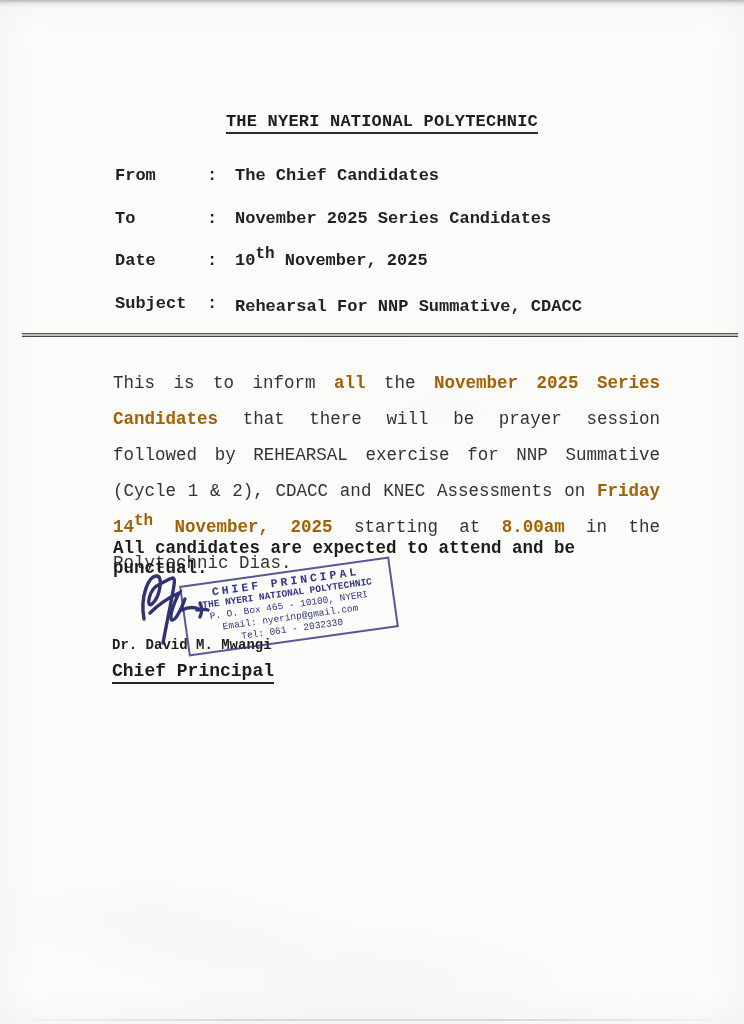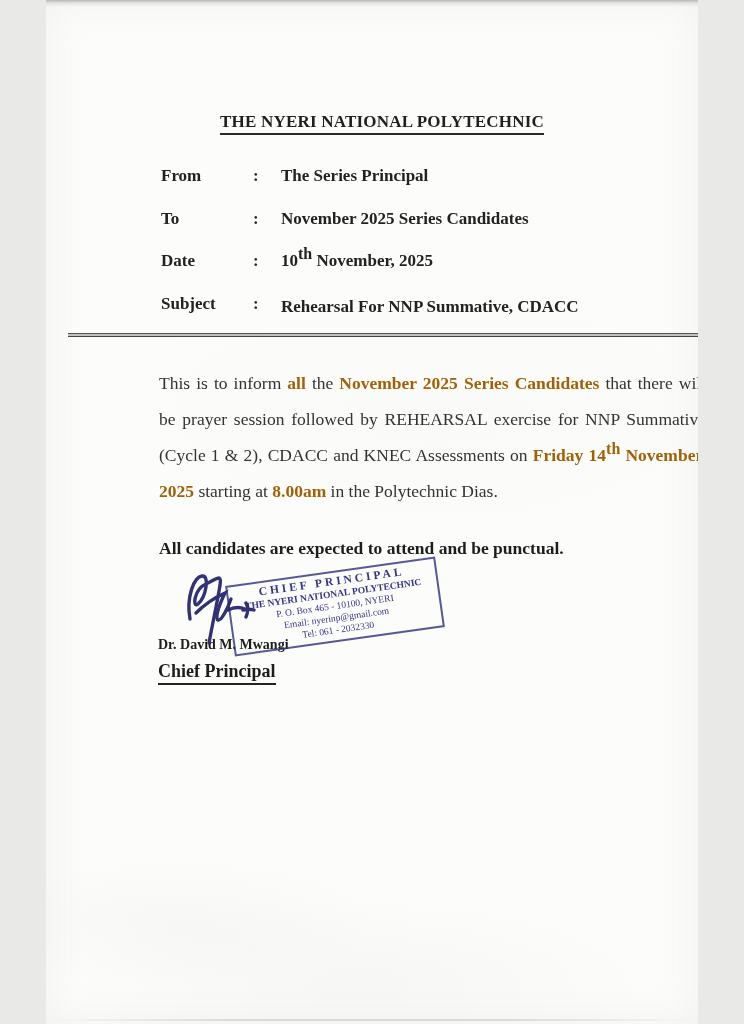"THE NYERI NATIONAL POLYTECHNIC" .page { font-family: Liberation Serif, serif -> Liberation Mono, monospace; width: 652px -> 744px }
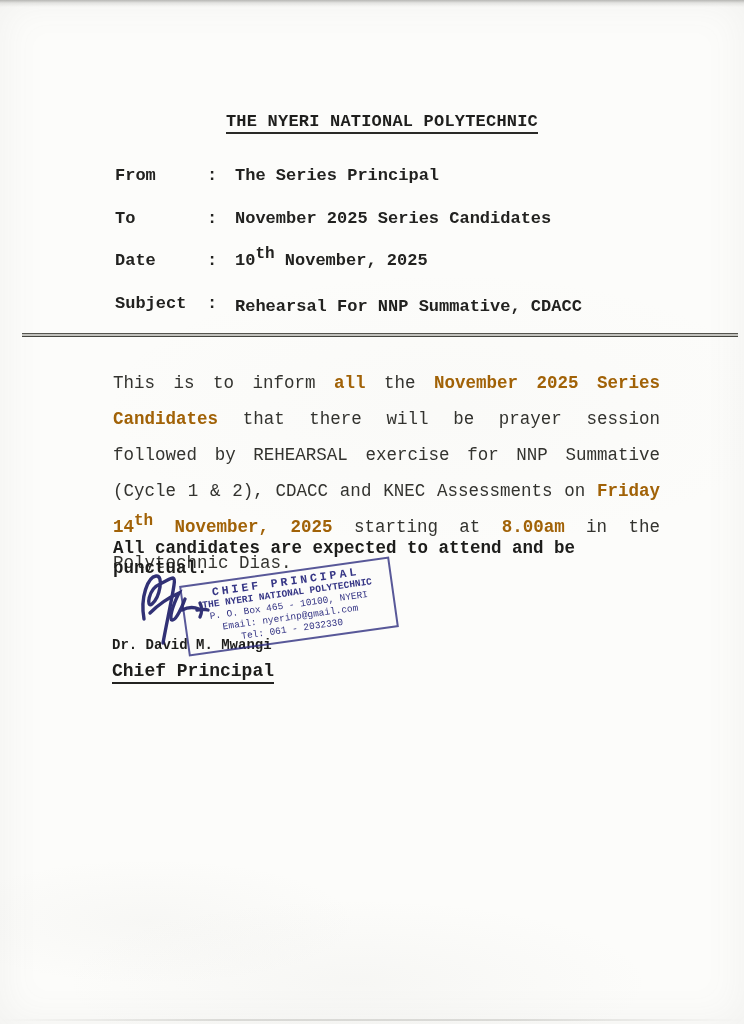"The Series Principal" span.meta-value { text: Series Principal -> Chief Candidates }
